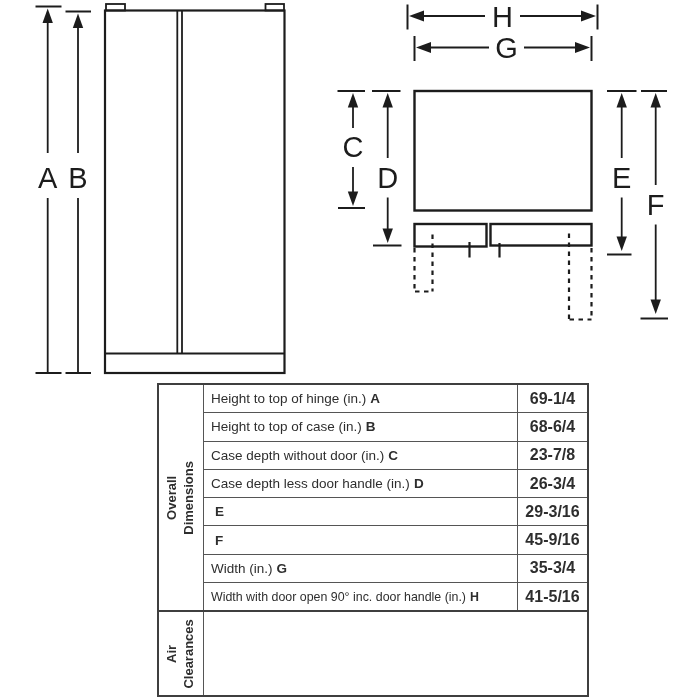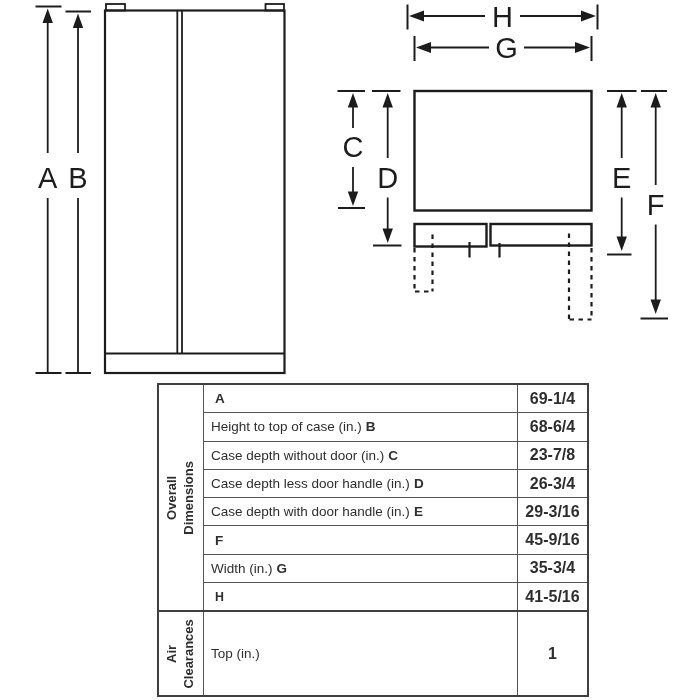"Height to top of hinge" span { html: none -> <span>Height to top of hinge (in.)</span> }
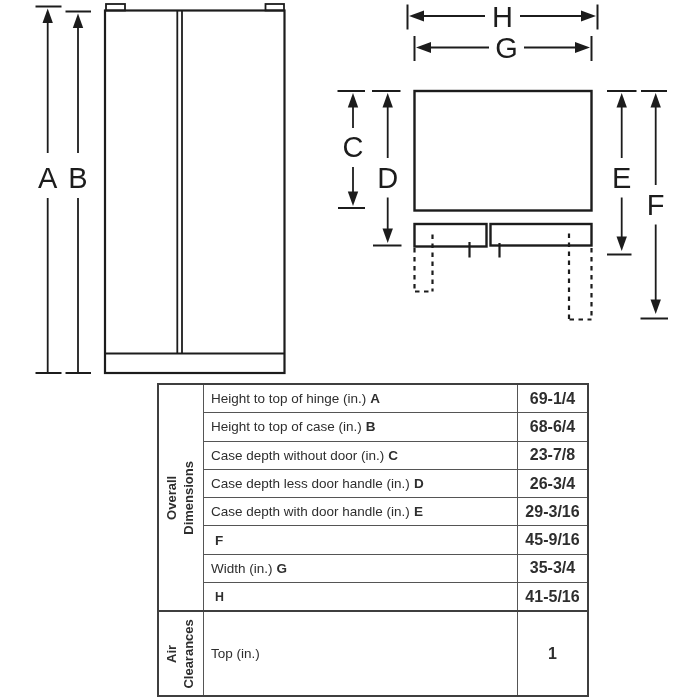"Case depth with door handle" span { html: <span>Case depth with door handle (in.)</span> -> none }
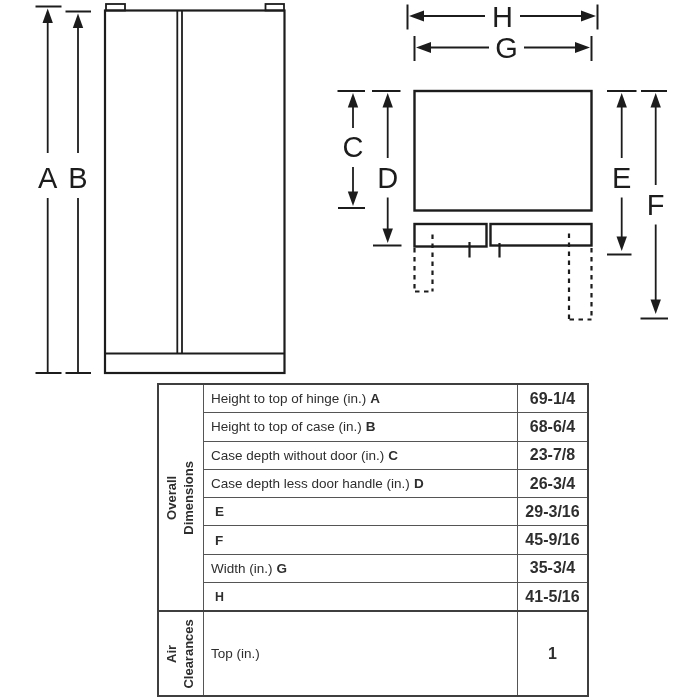"Width with door open 90°" span { html: none -> <span>Width with door open 90° inc. door handle (in.)</span> }
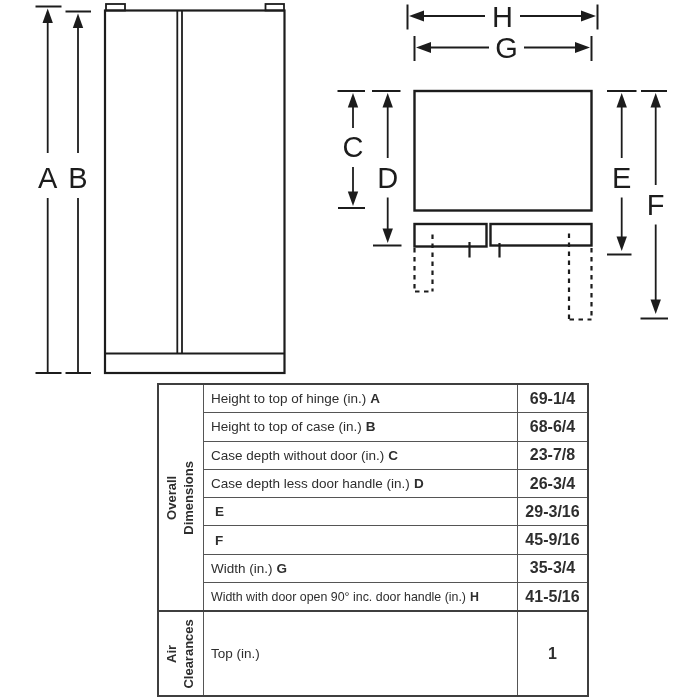"Top (in.)" div.trow { html: <div> <div> <span>Top (in.)</span> </div> <div>1</div> </div> -> none }
